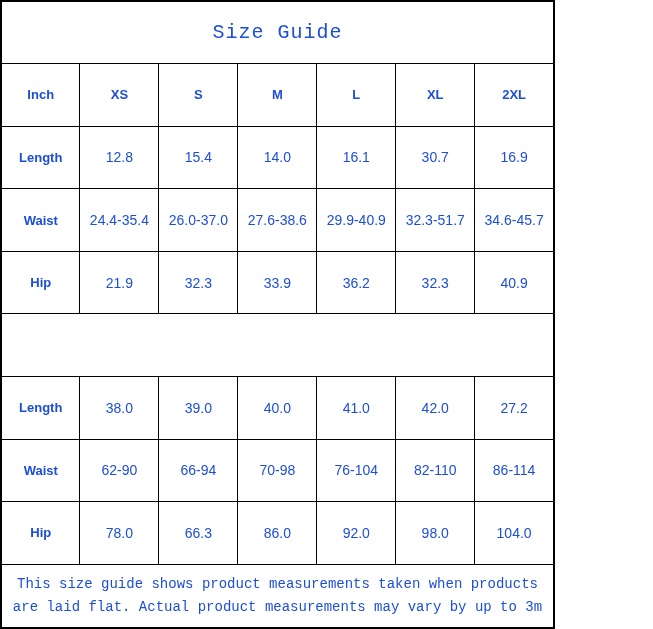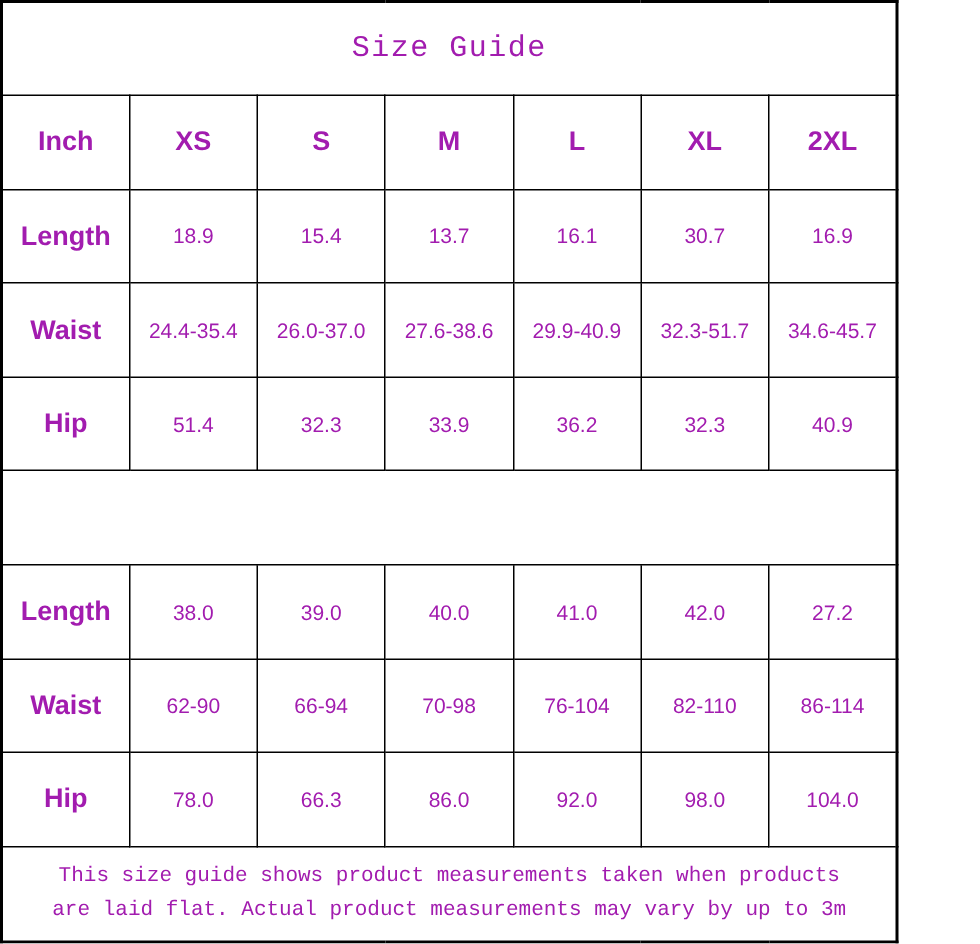"Size Guide" table.size-guide { color: #a21caf -> #1d4ed8; width: 599px -> 555px }
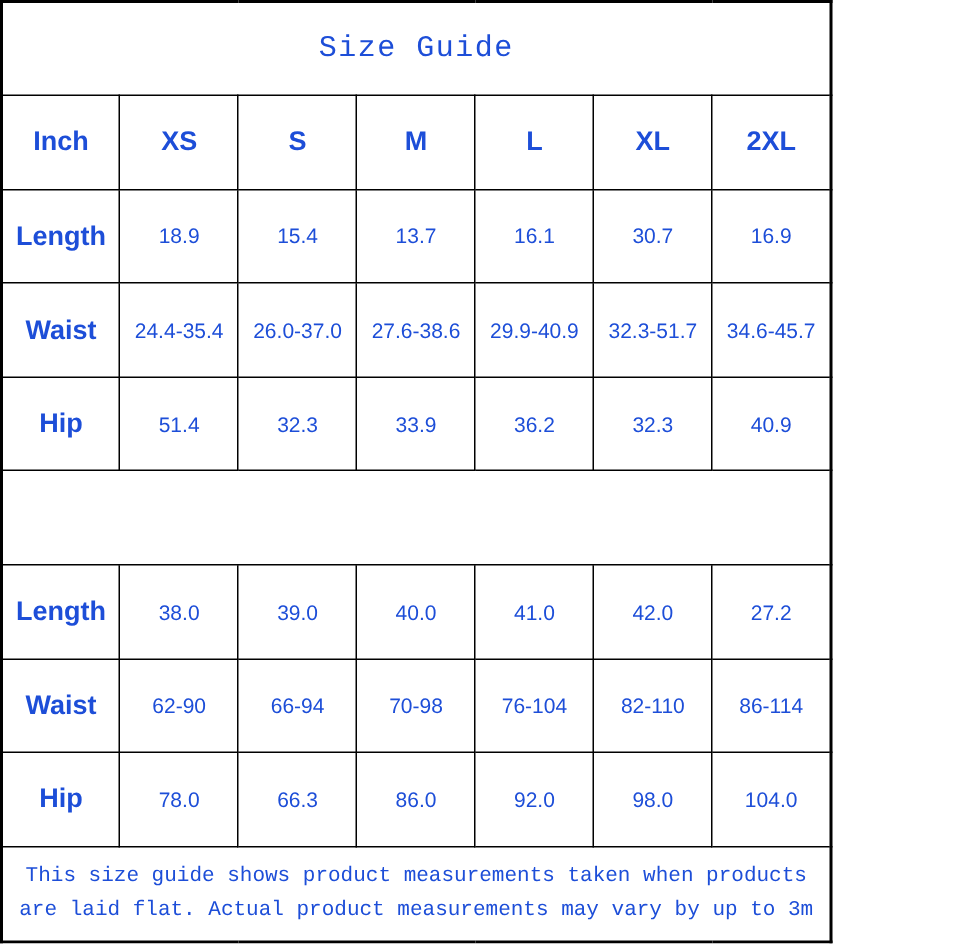"Inch" td.unit-cell, td.size-cell, td.metric-cell { font-size: 18px -> 13px }
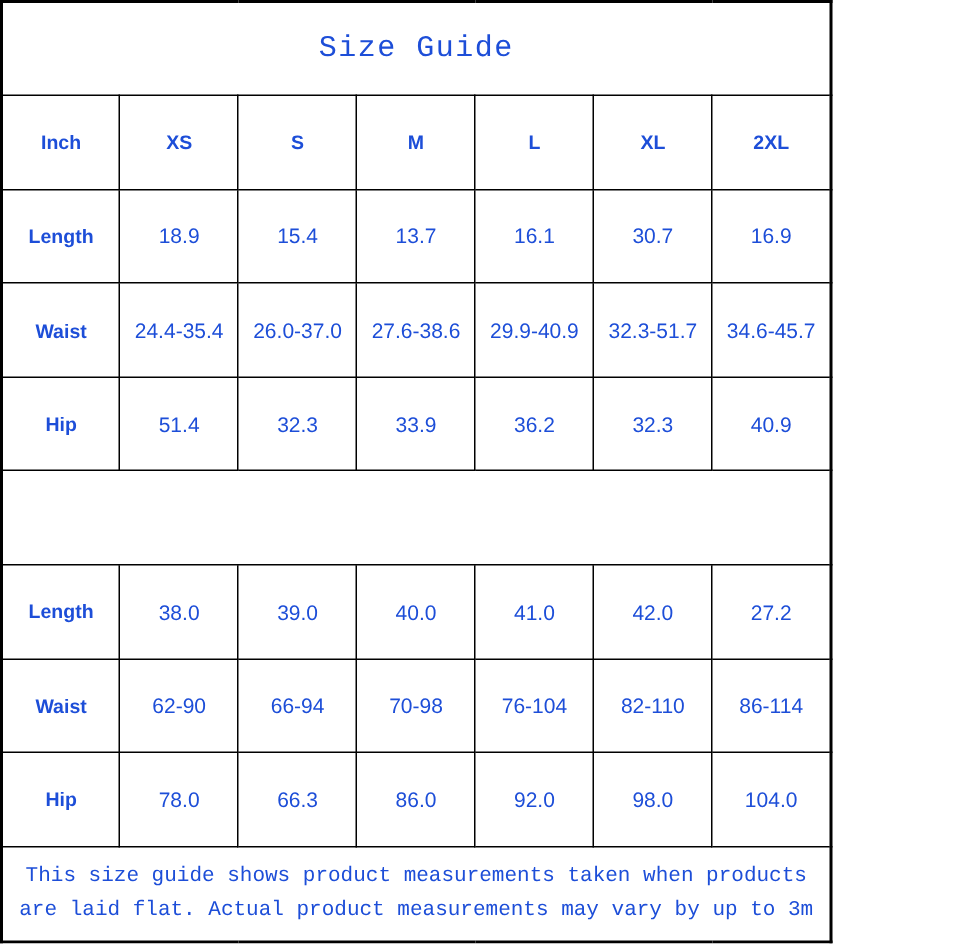"18.9" td.value-cell { text: 18.9 -> 12.8 }
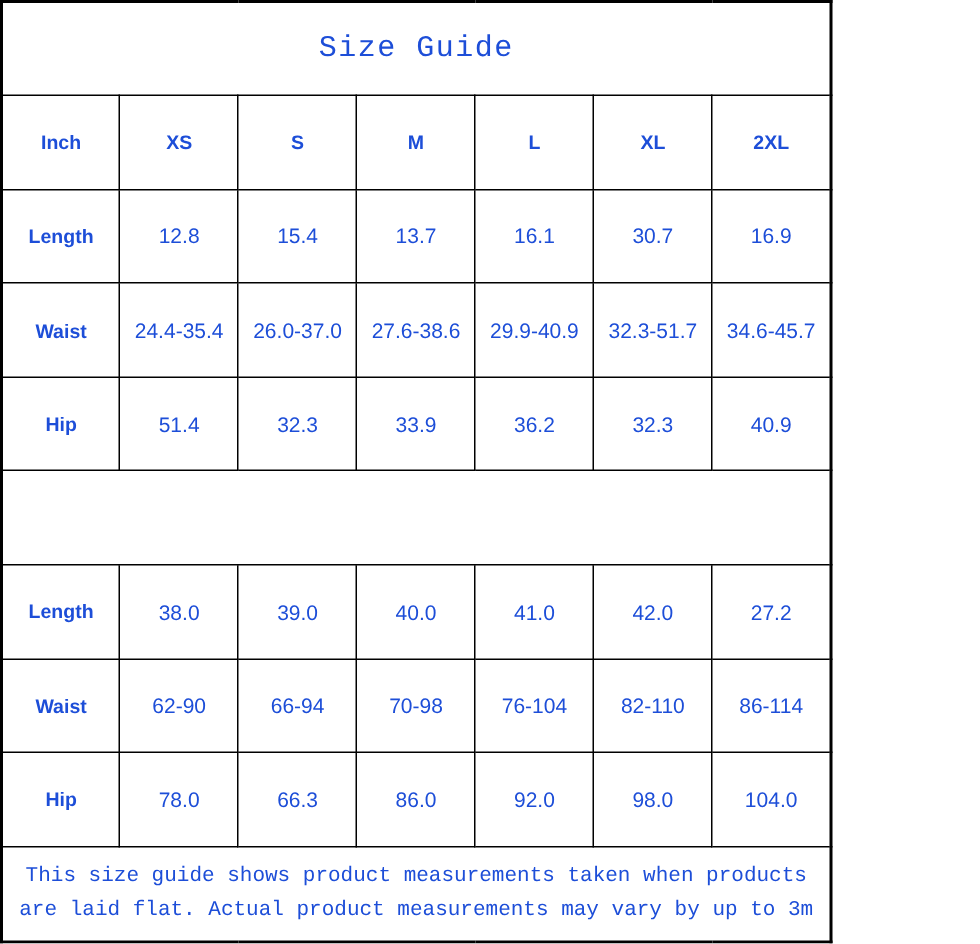"13.7" td.value-cell { text: 13.7 -> 14.0 }
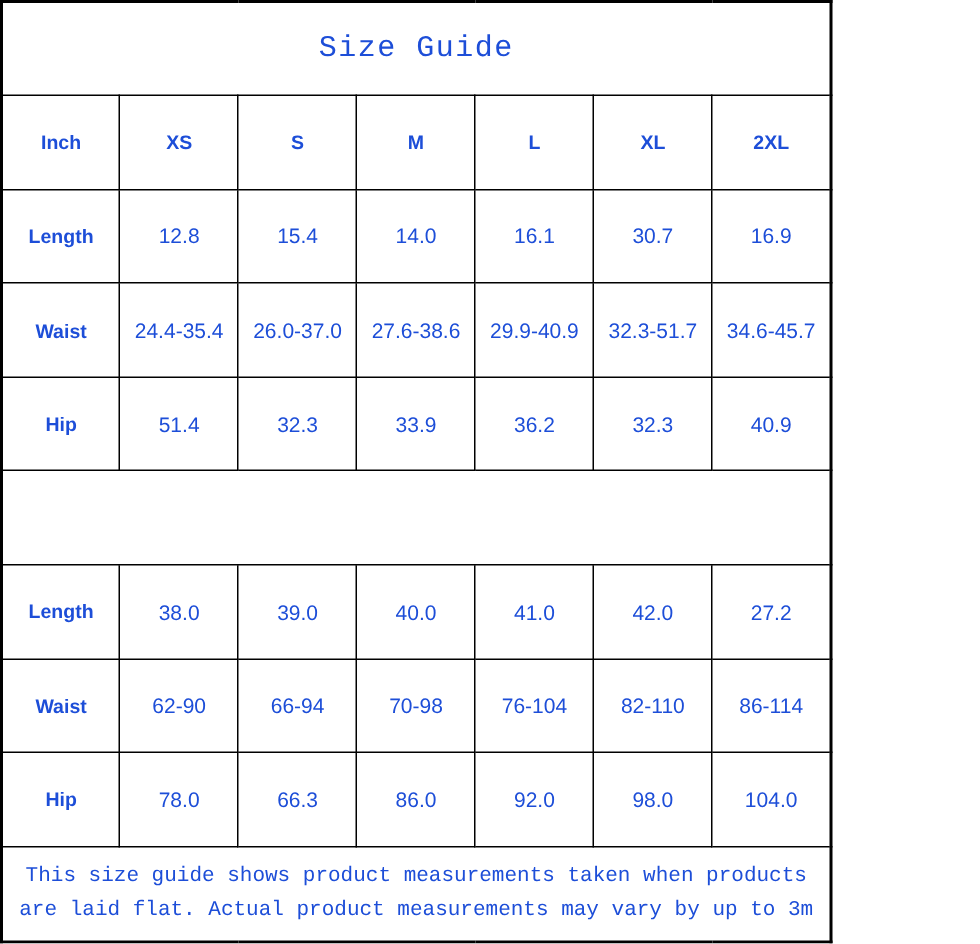"51.4" td.value-cell { text: 51.4 -> 21.9 }
